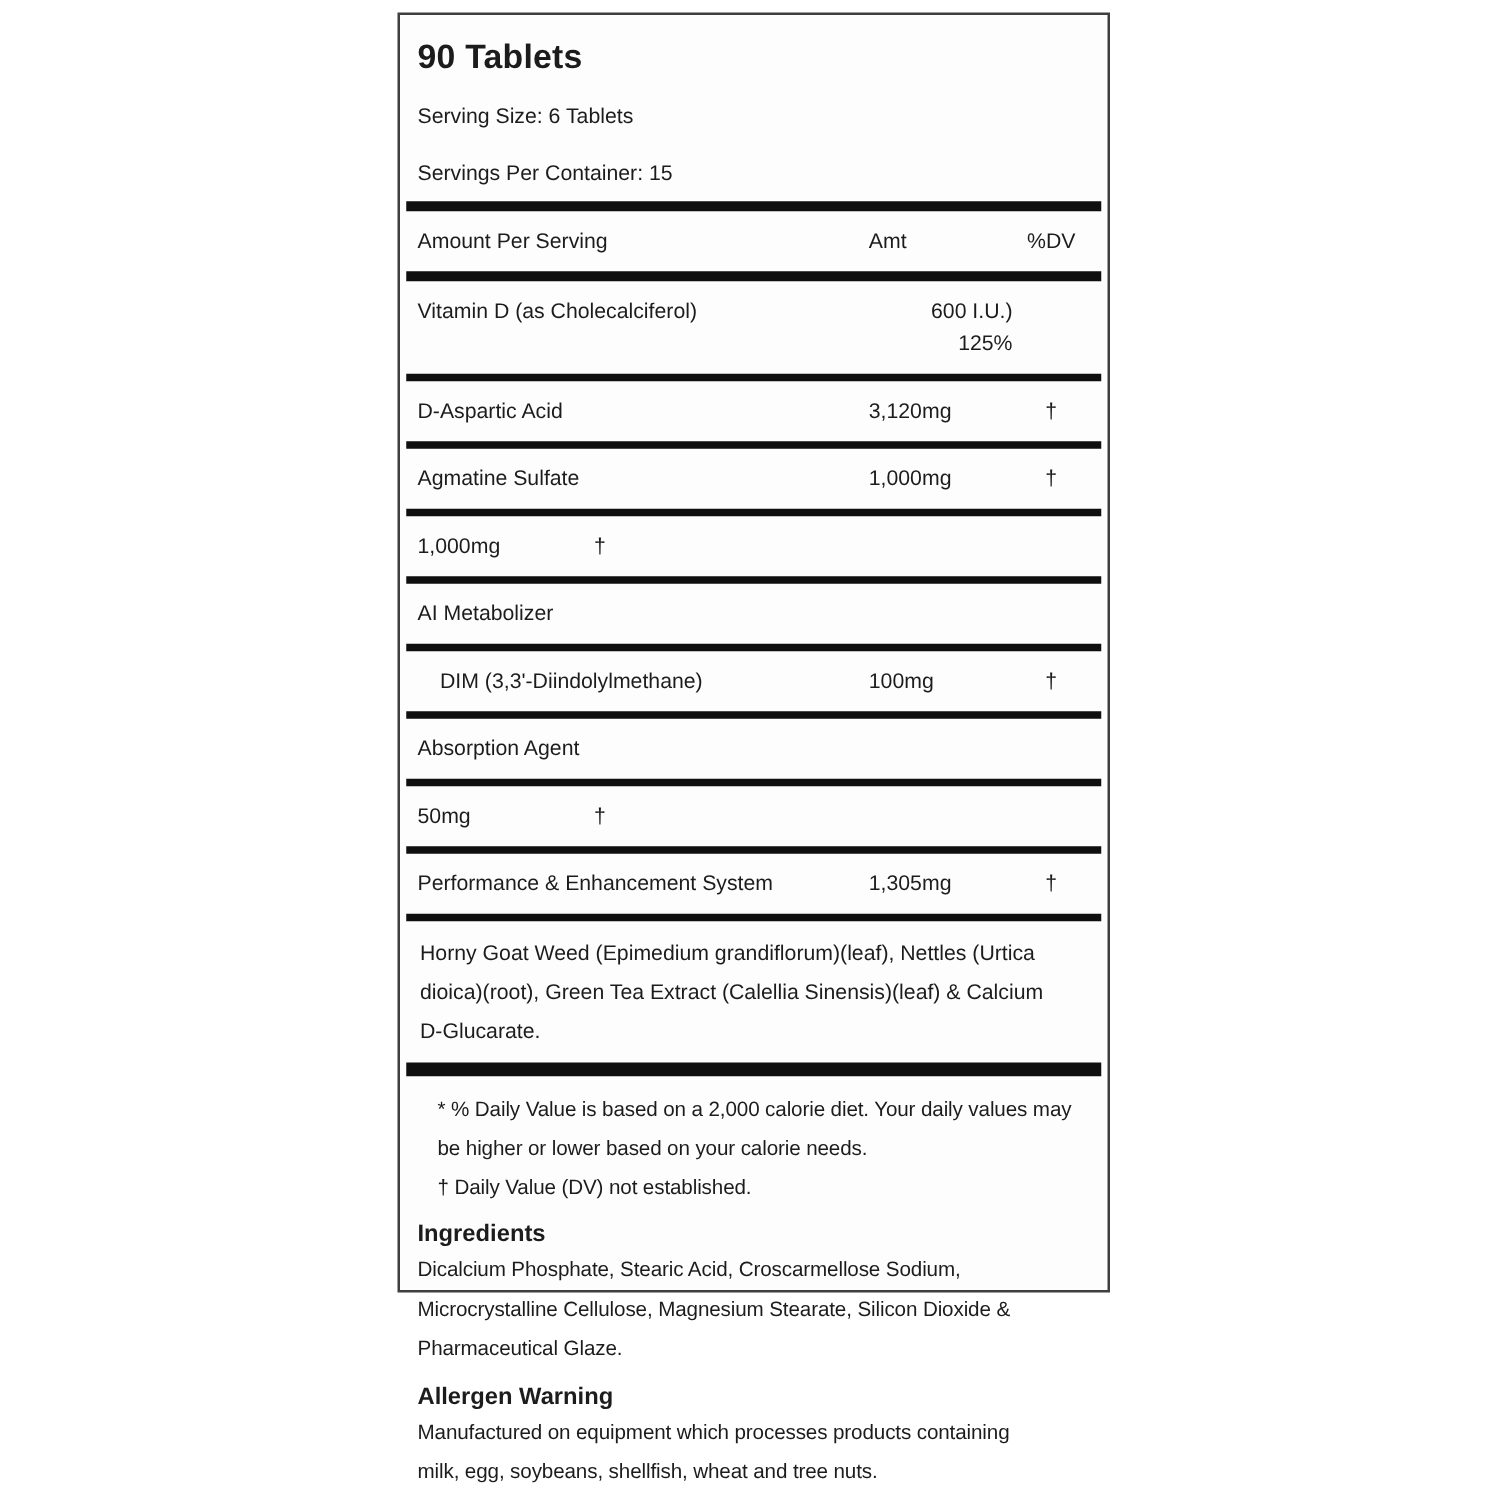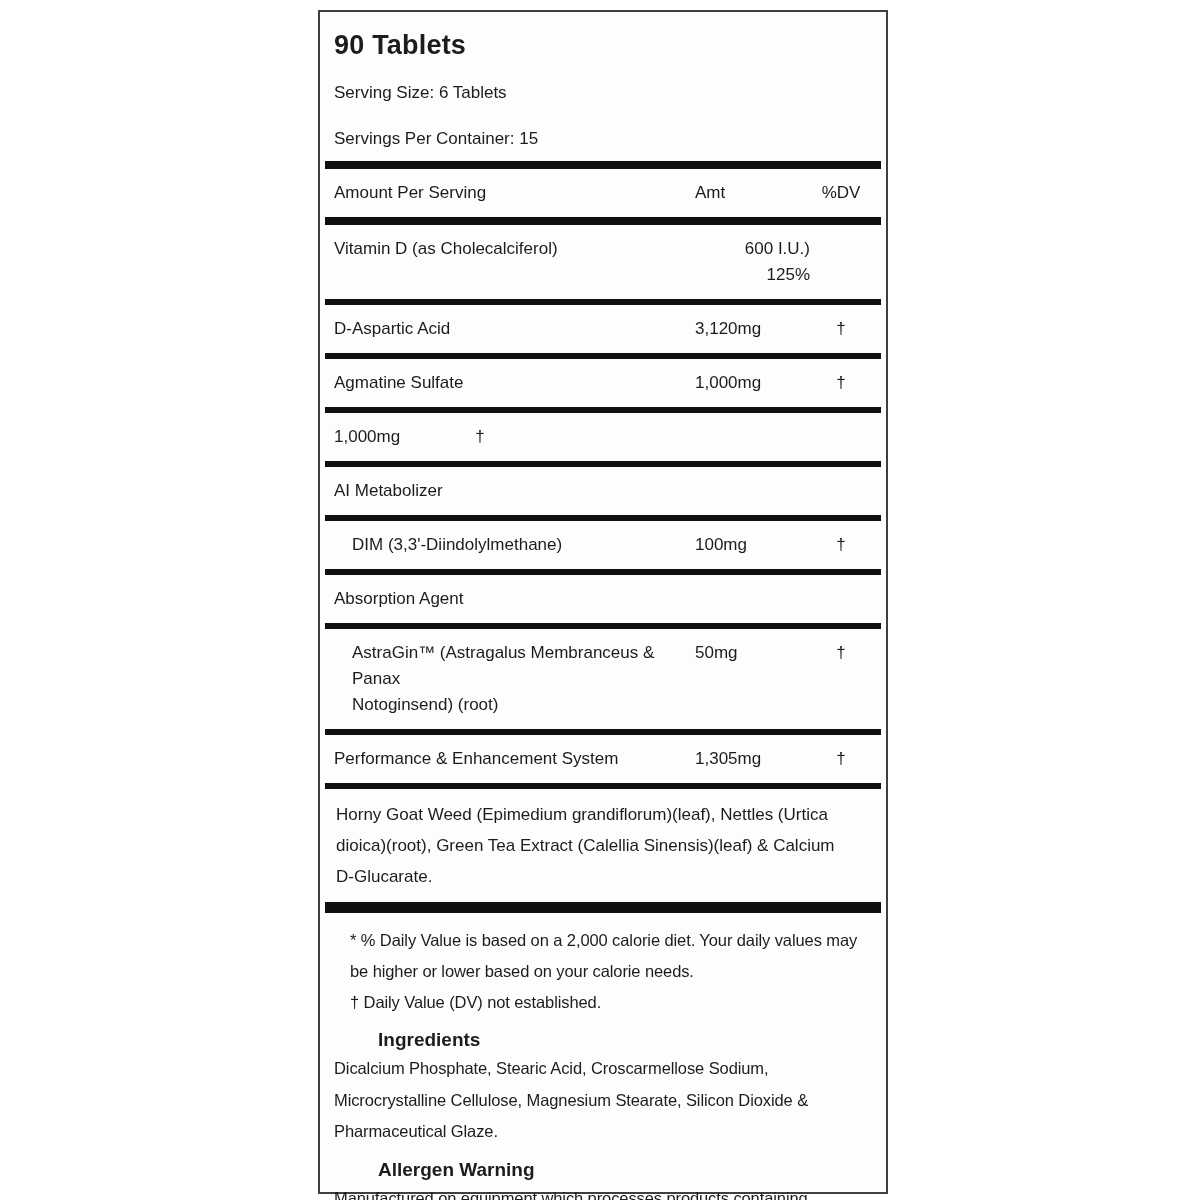"90 Tablets" .panel { height: 1184px -> 1024px }
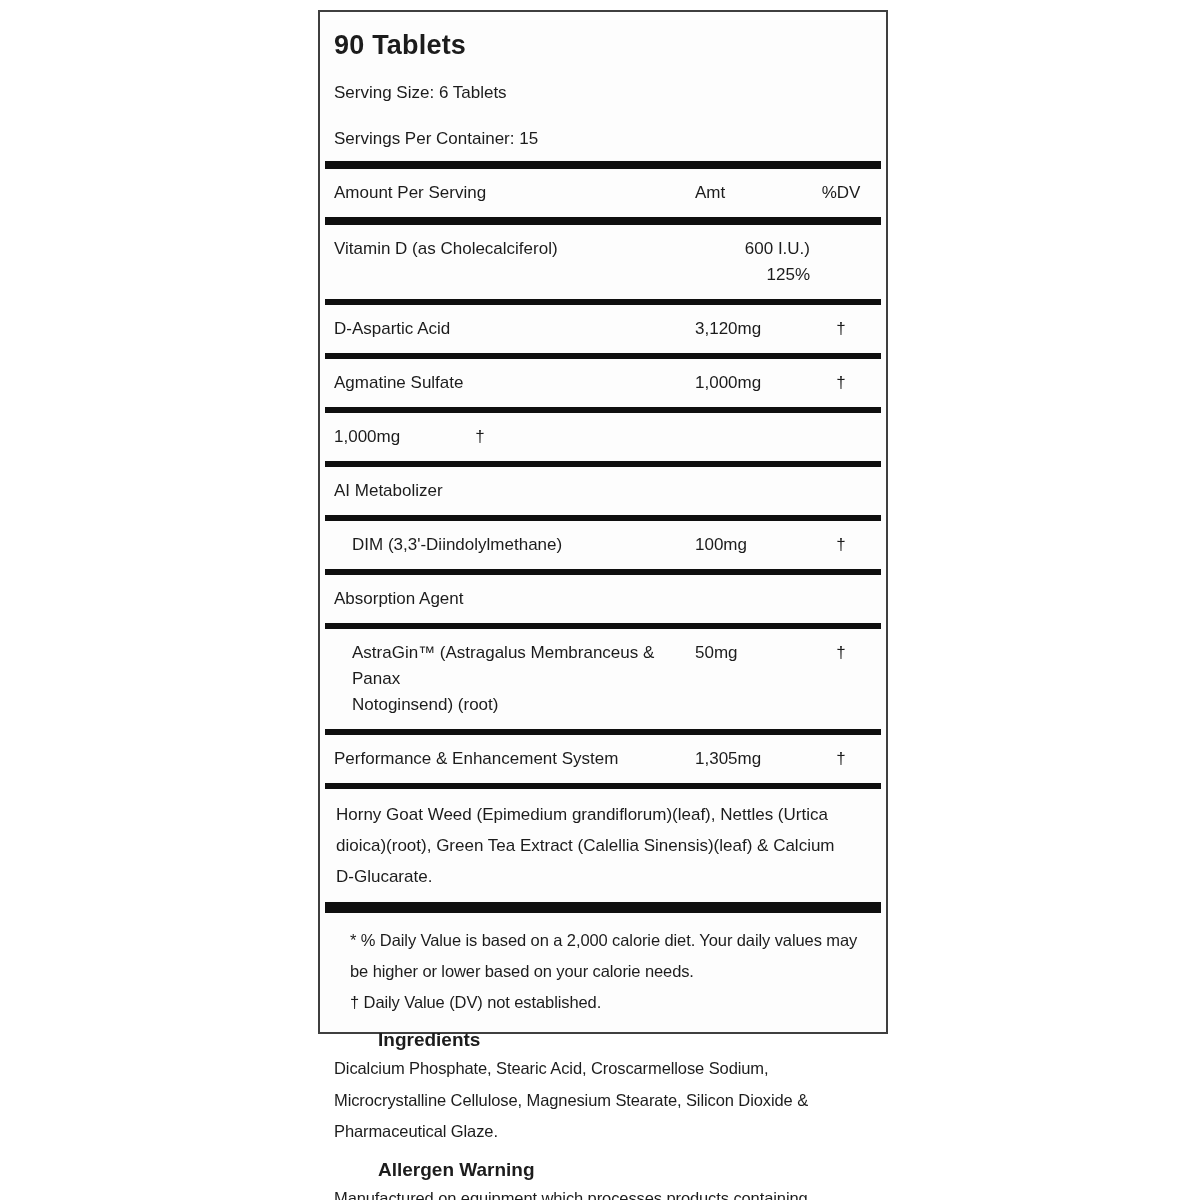"AstraGin™ (Astragalus Membranceus &" div.name { html: <div>AstraGin™ (Astragalus Membranceus &amp; Panax Notoginsend) (root)</div> -> none }
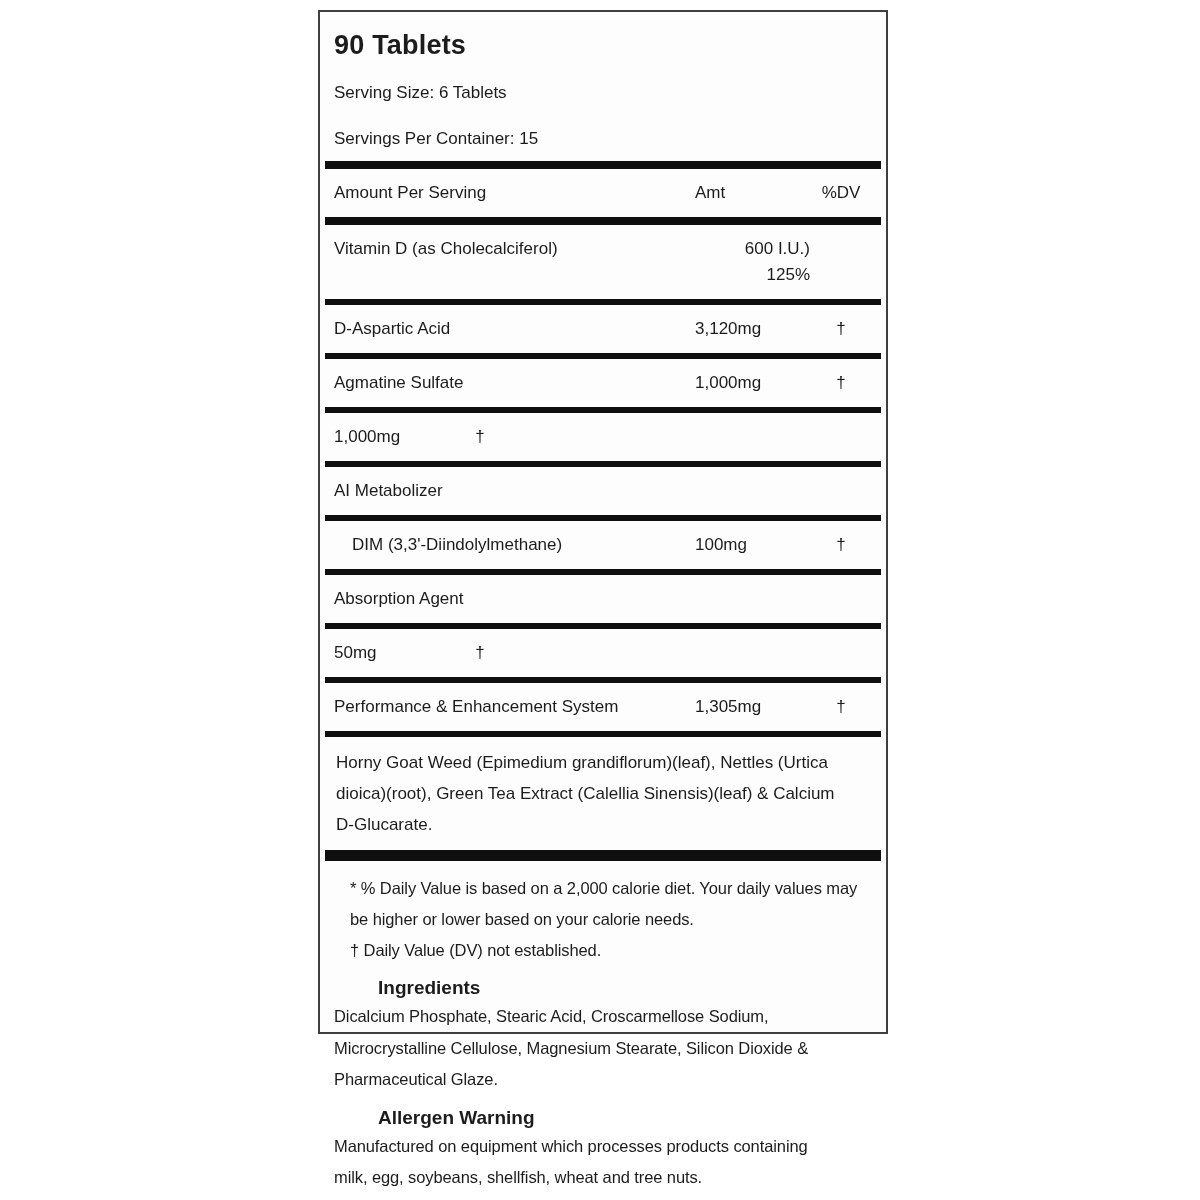"Ingredients" .sec-heading { margin-left: 44px -> none }
